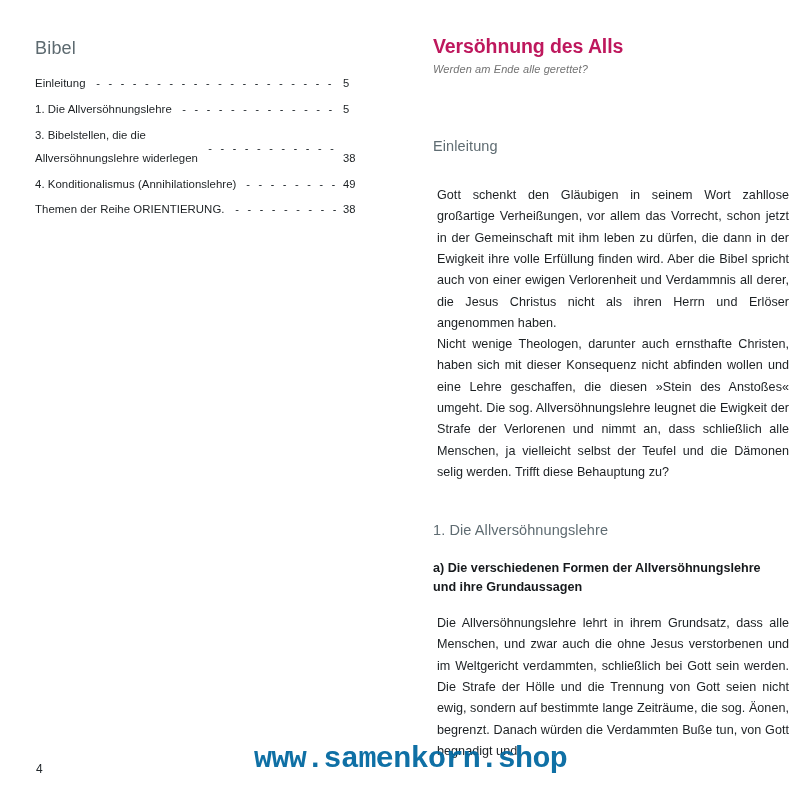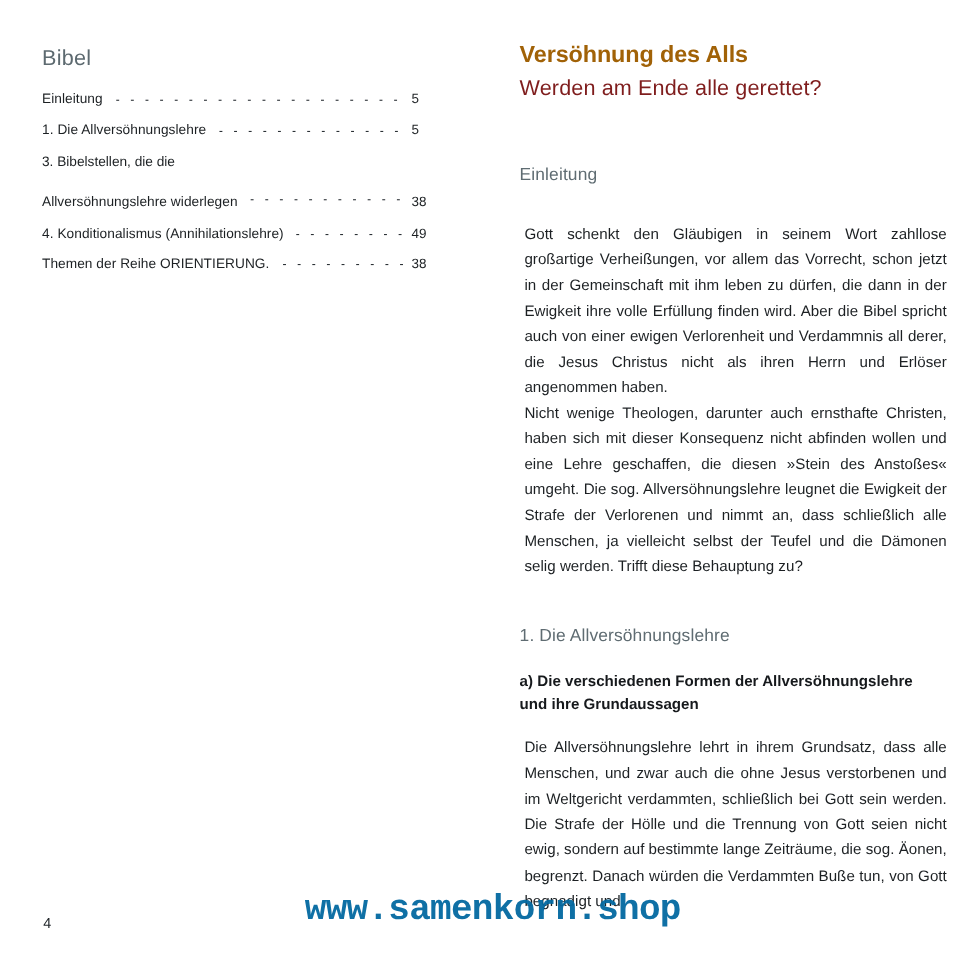"Versöhnung des Alls" .doc-title { color: #a16207 -> #be185d }
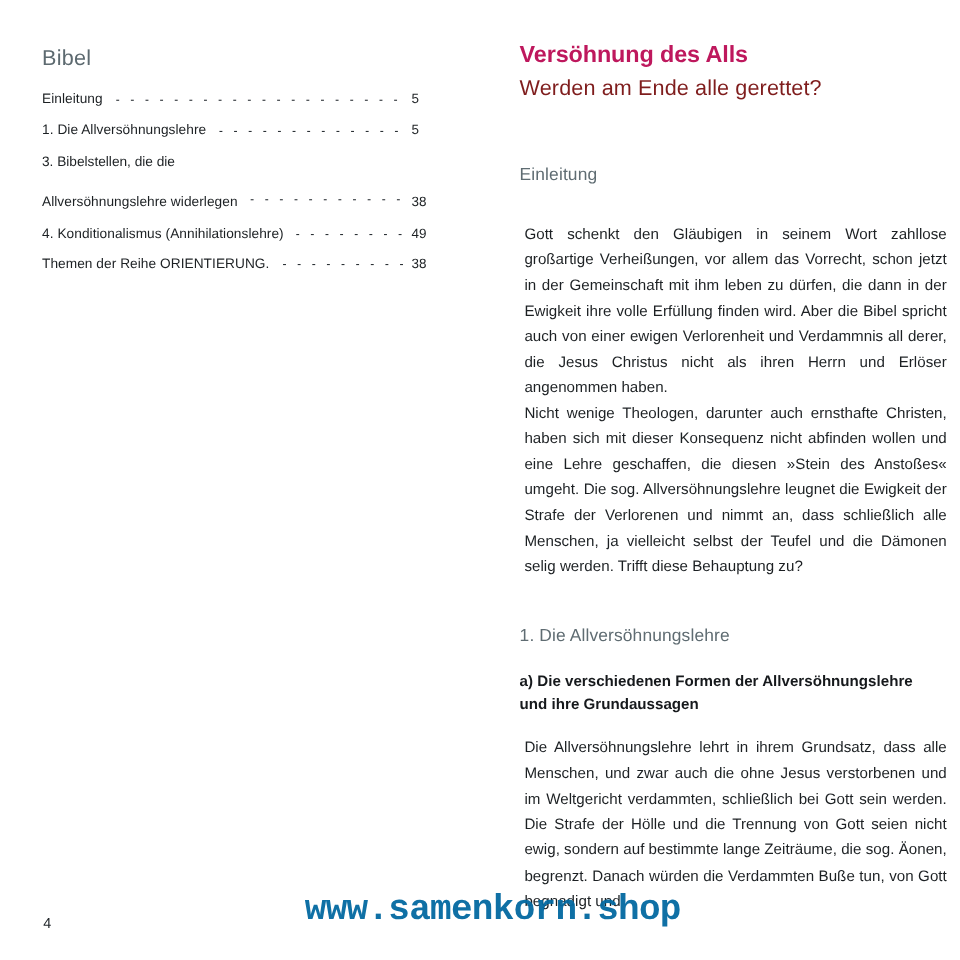"Werden am Ende alle gerettet?" .doc-subtitle { color: #7f1d1d -> #737373; font-size: 18px -> 11px; font-style: none -> italic }
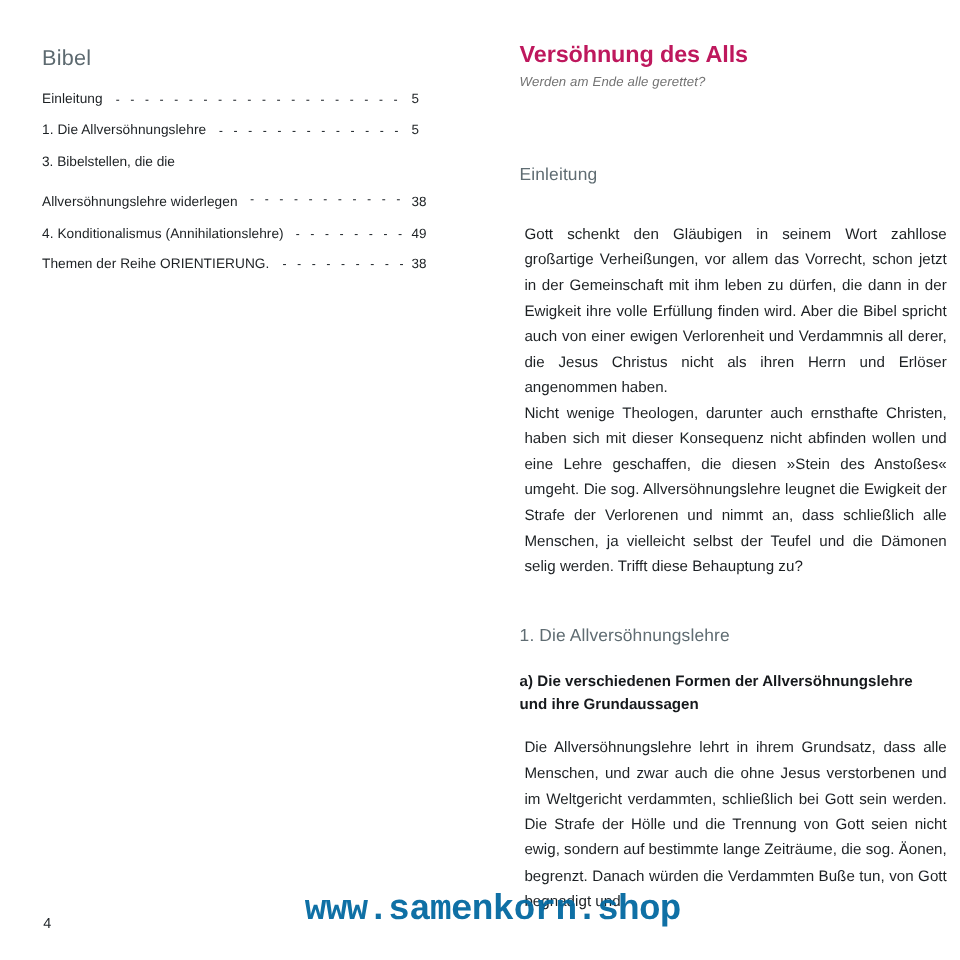"Allversöhnungslehre widerlegen" .toc-sub { align-items: center -> flex-start; margin-top: 20px -> 9px }
